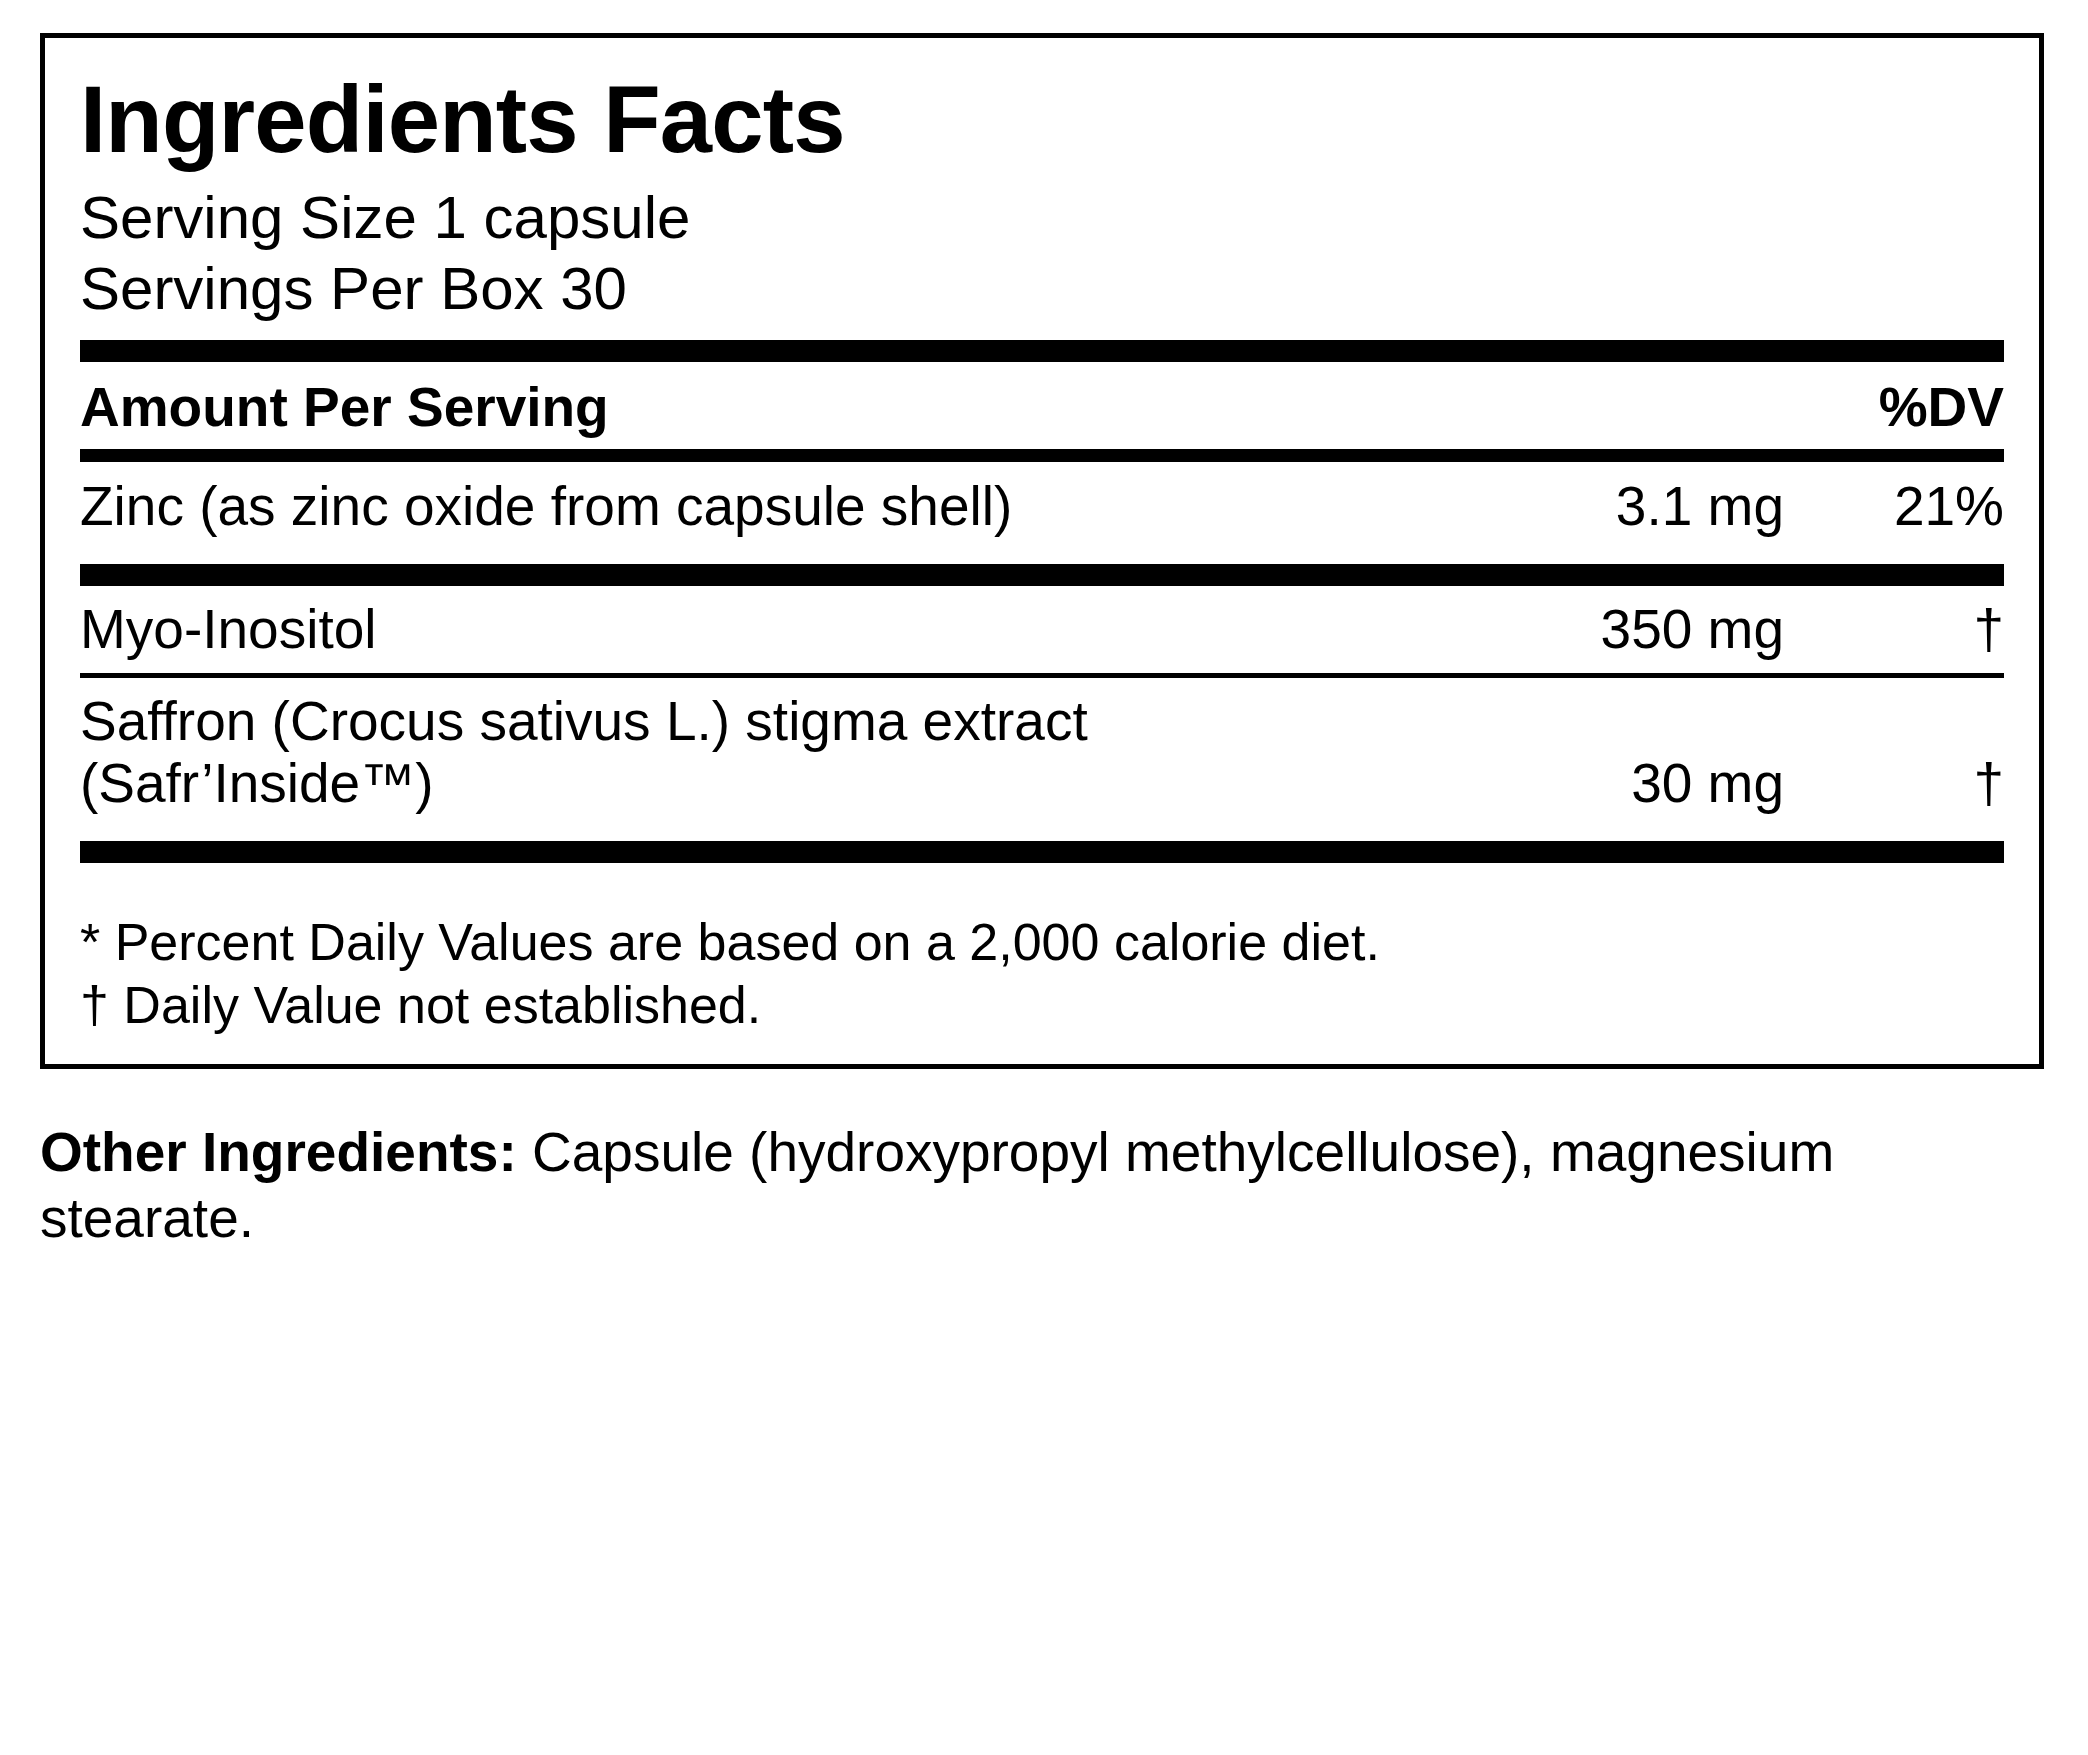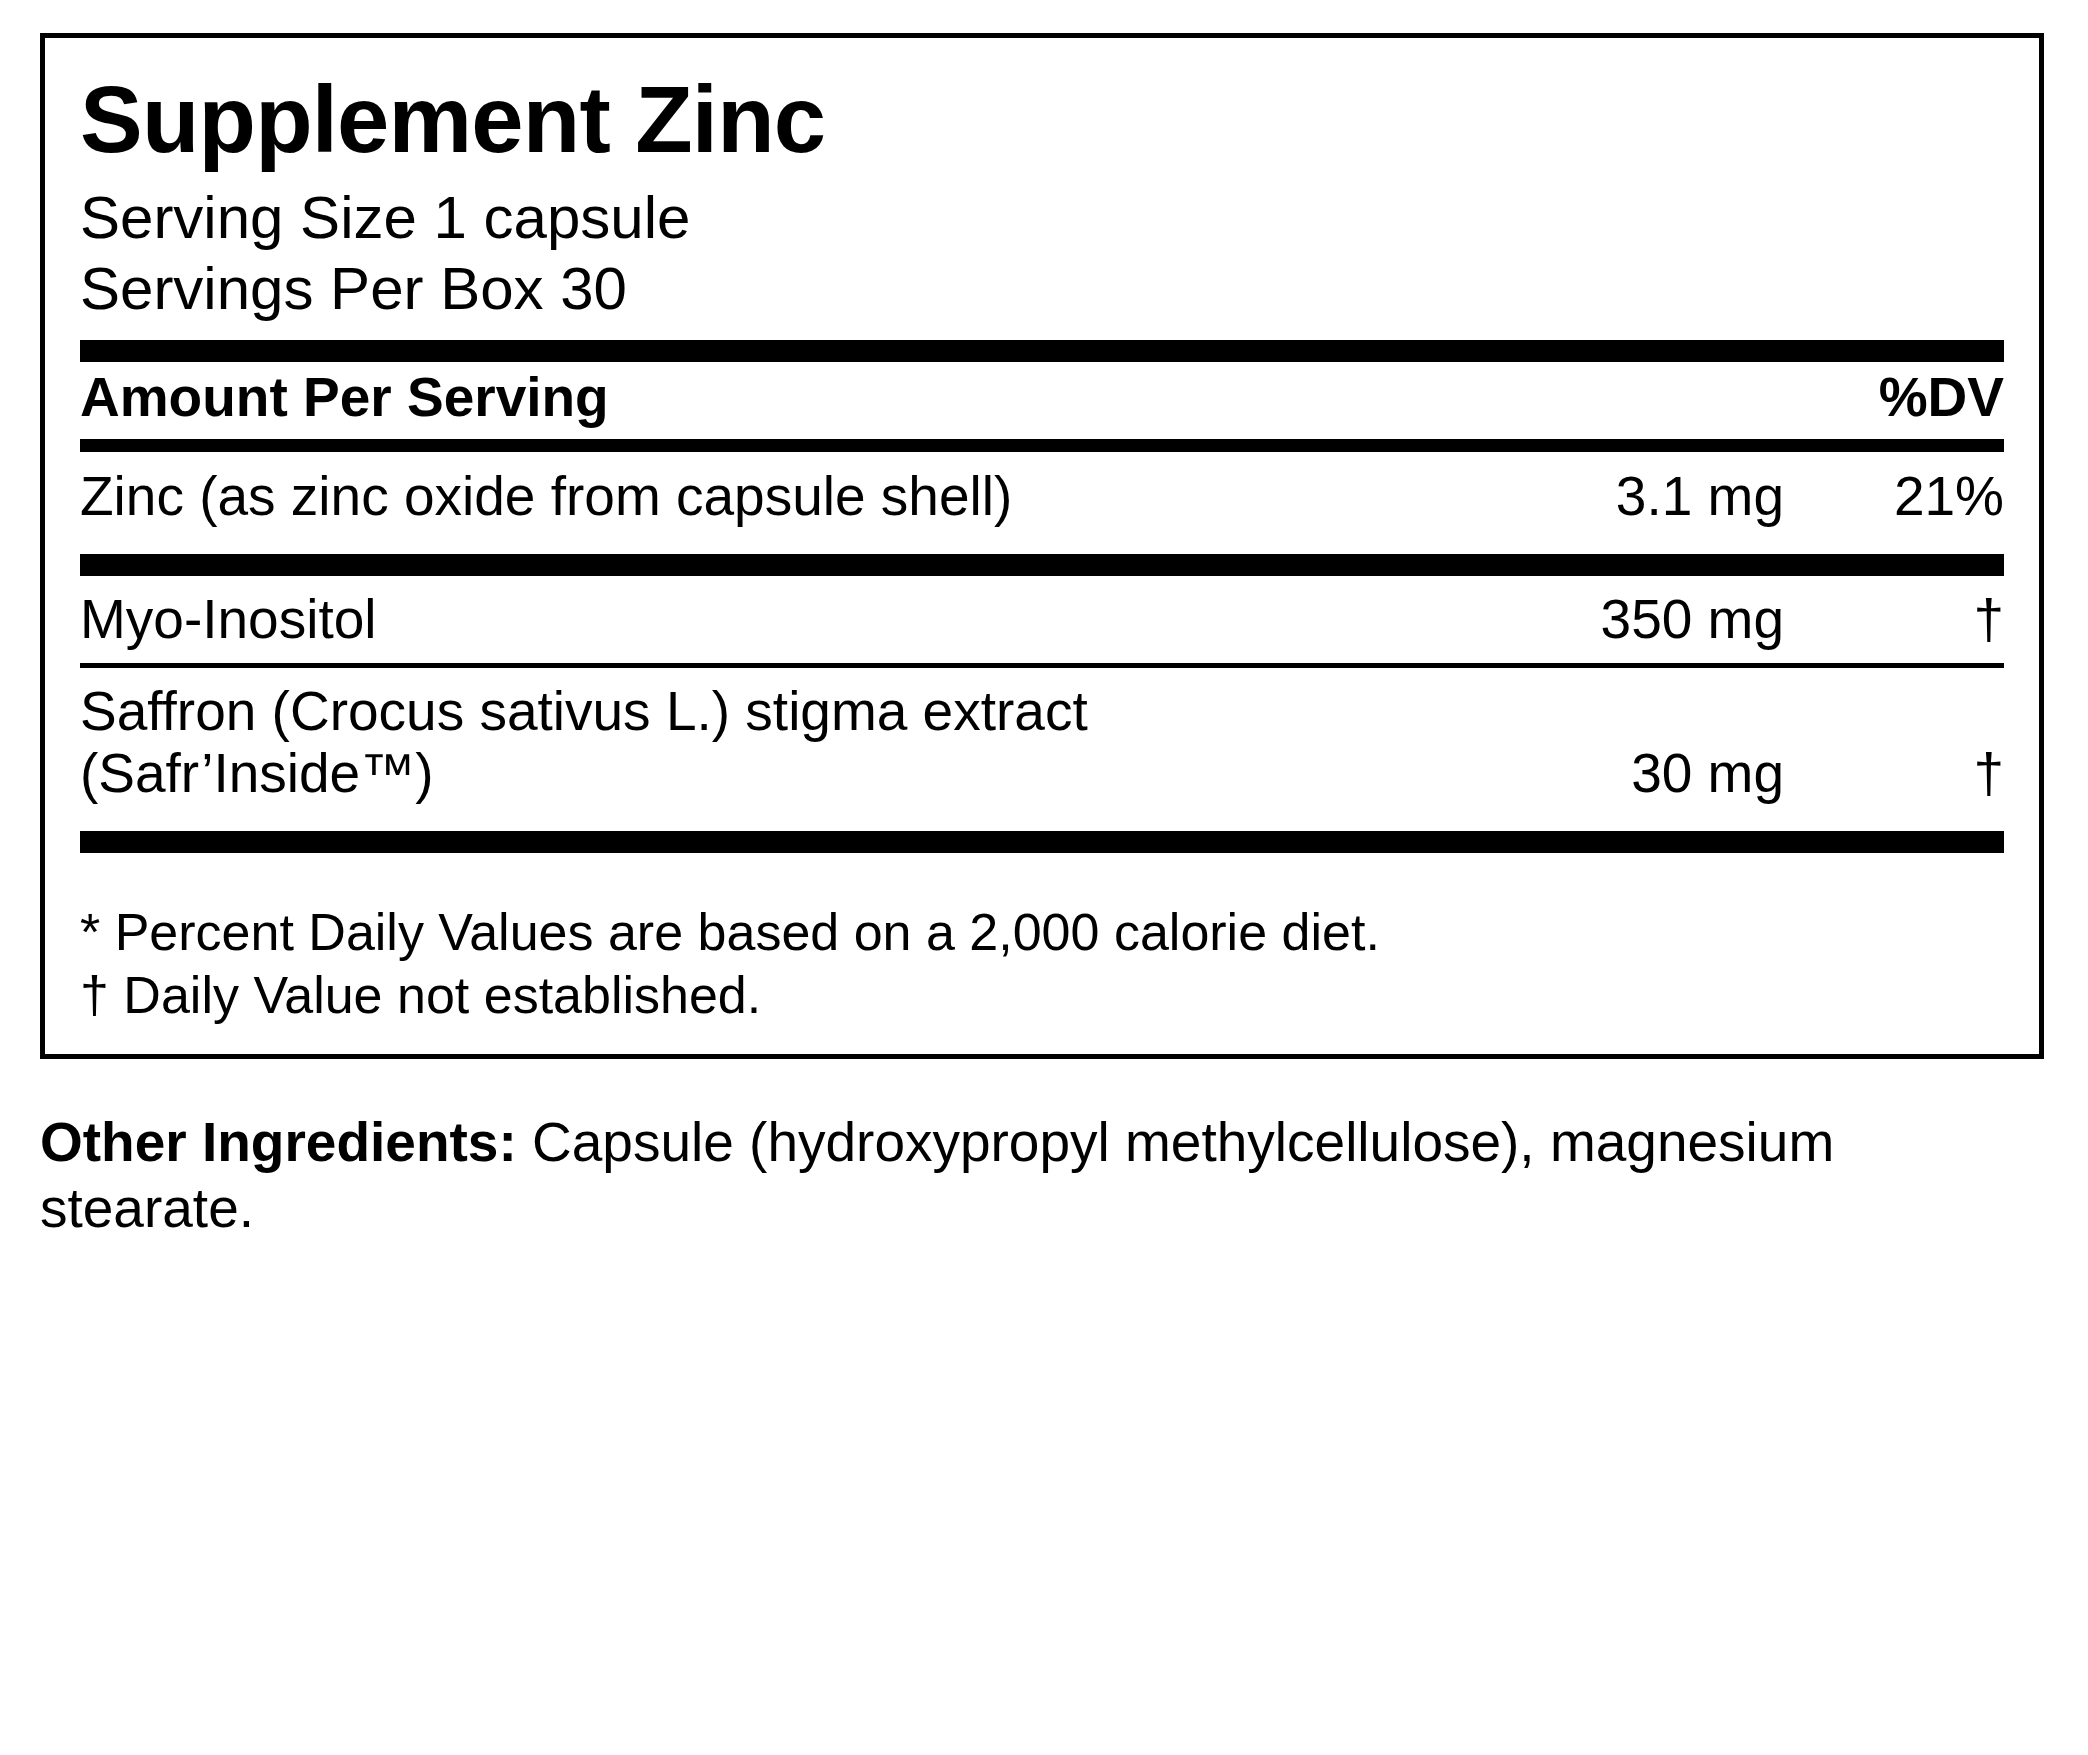"Supplement Zinc" div.sf-title { text: Supplement Zinc -> Ingredients Facts }
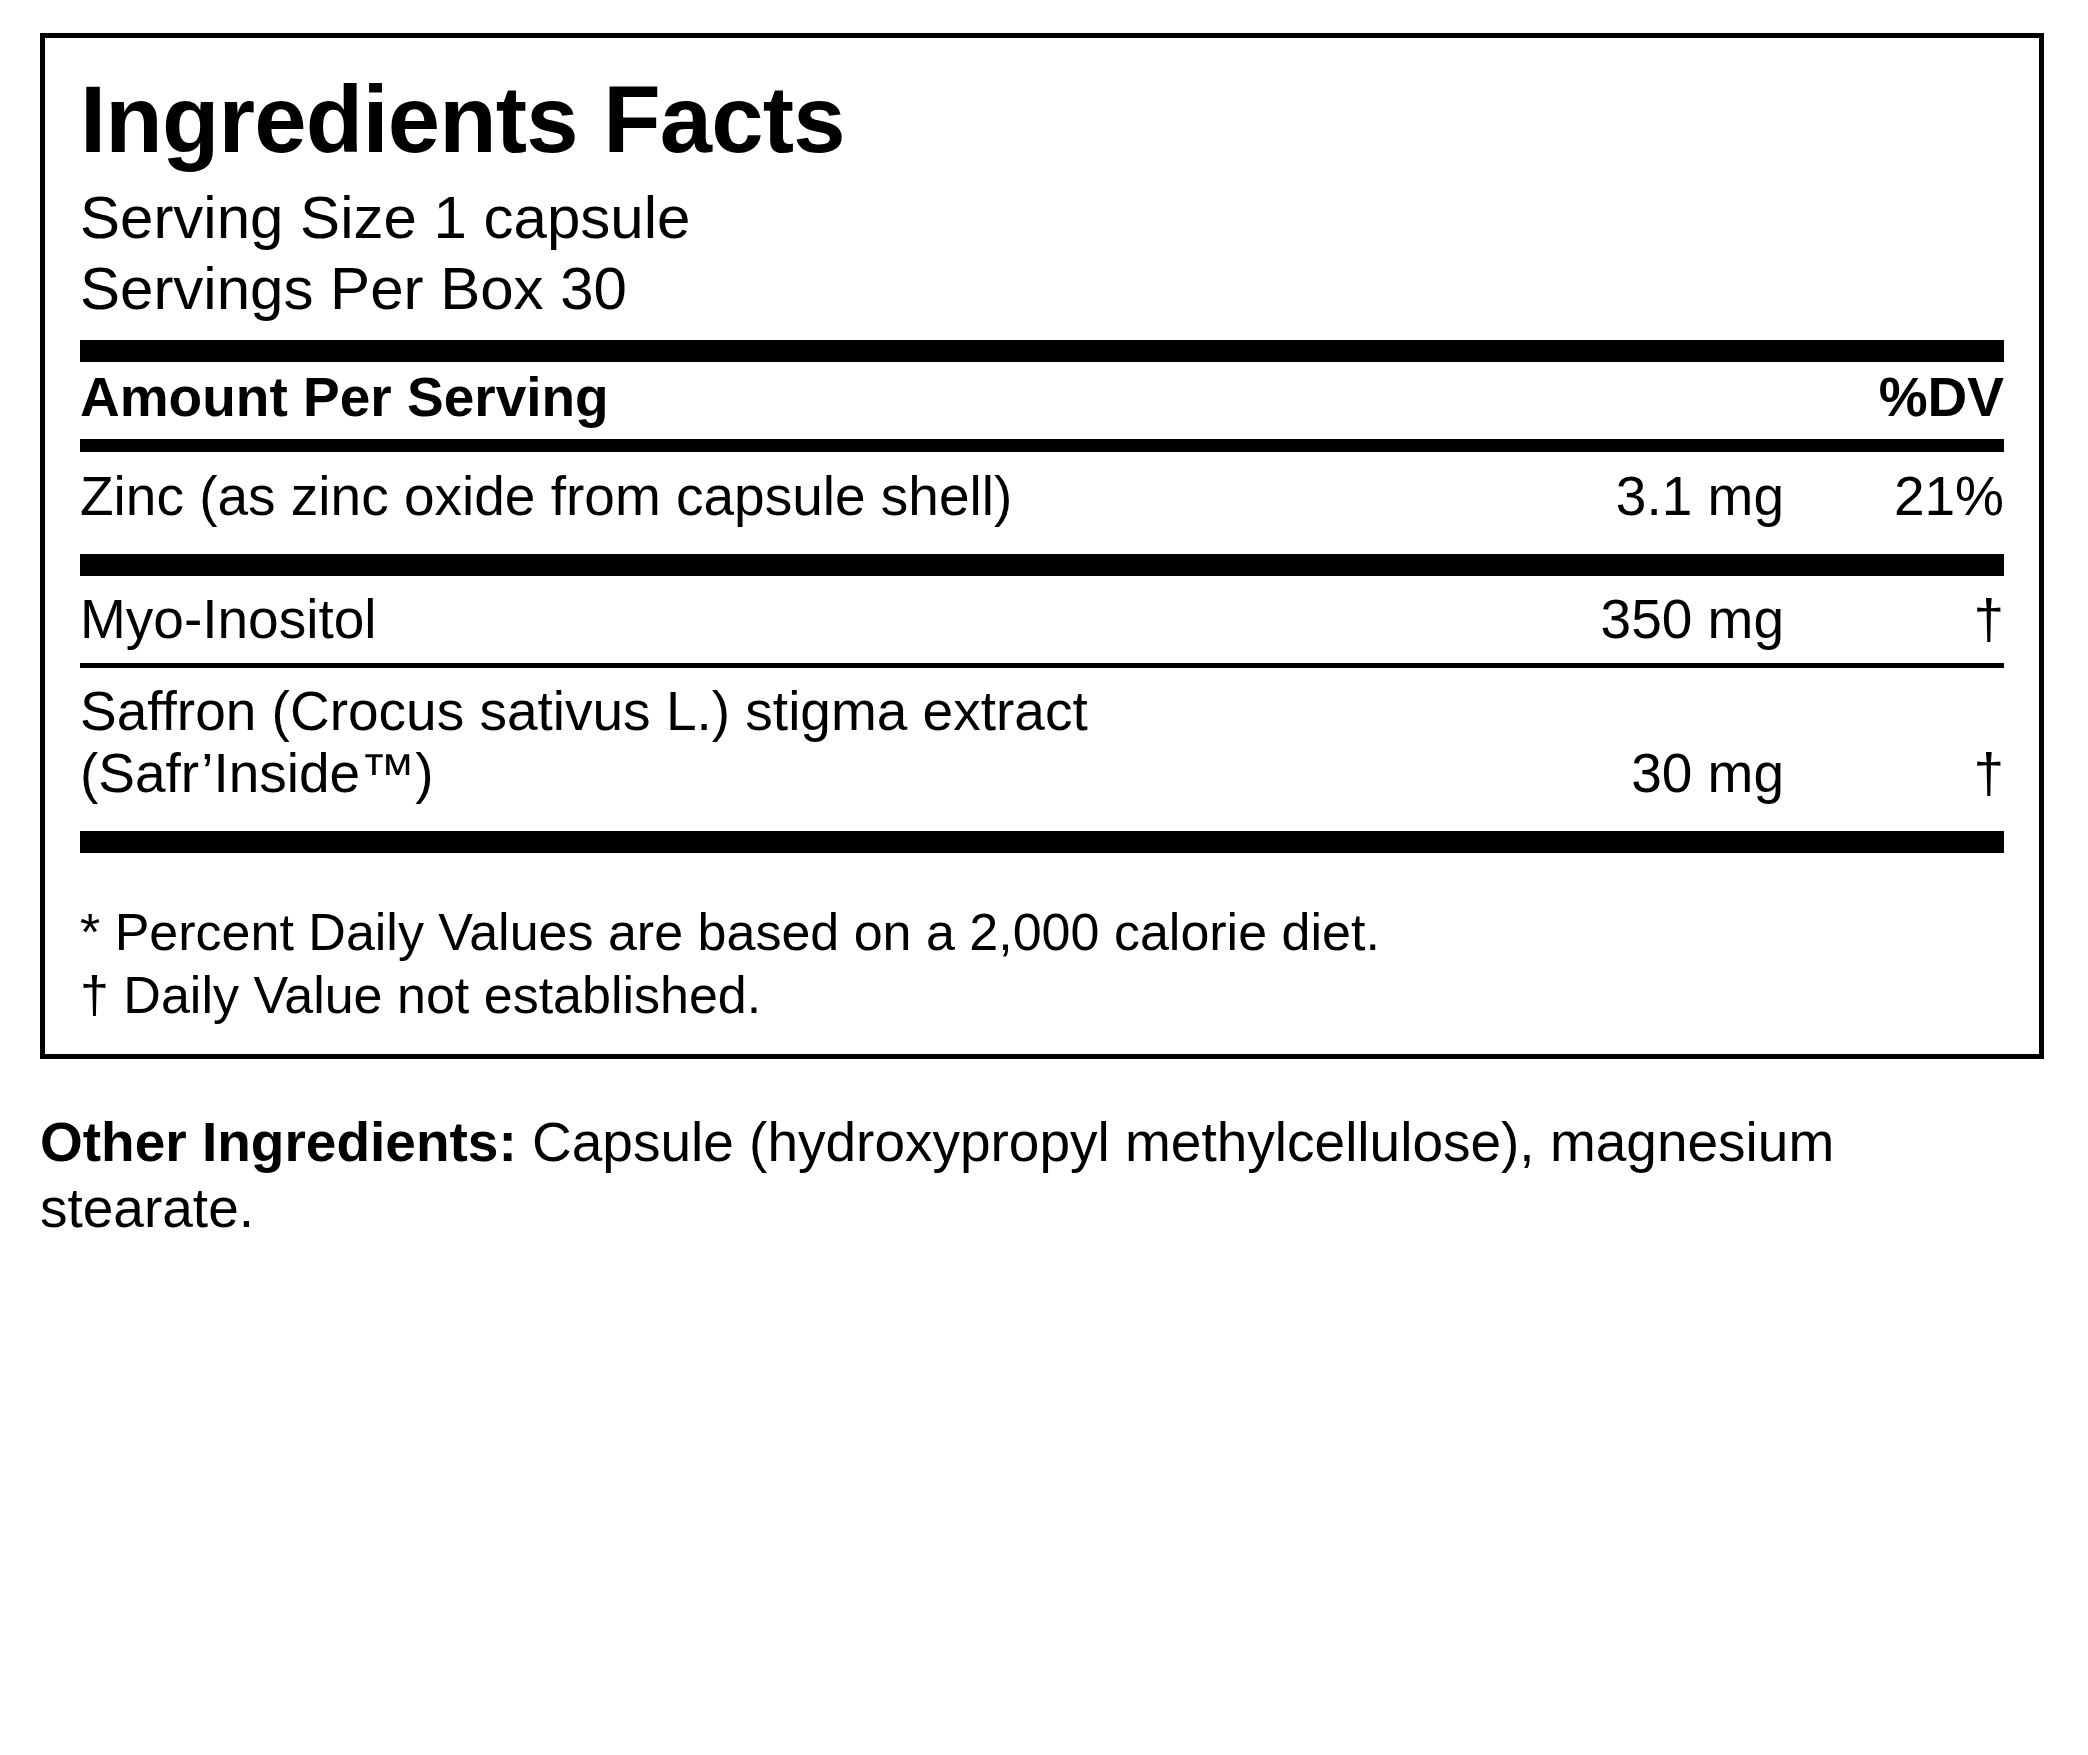"Amount Per Serving" .row-head { padding: 3px 0 10px 0 -> 13px 0 10px 0 }
